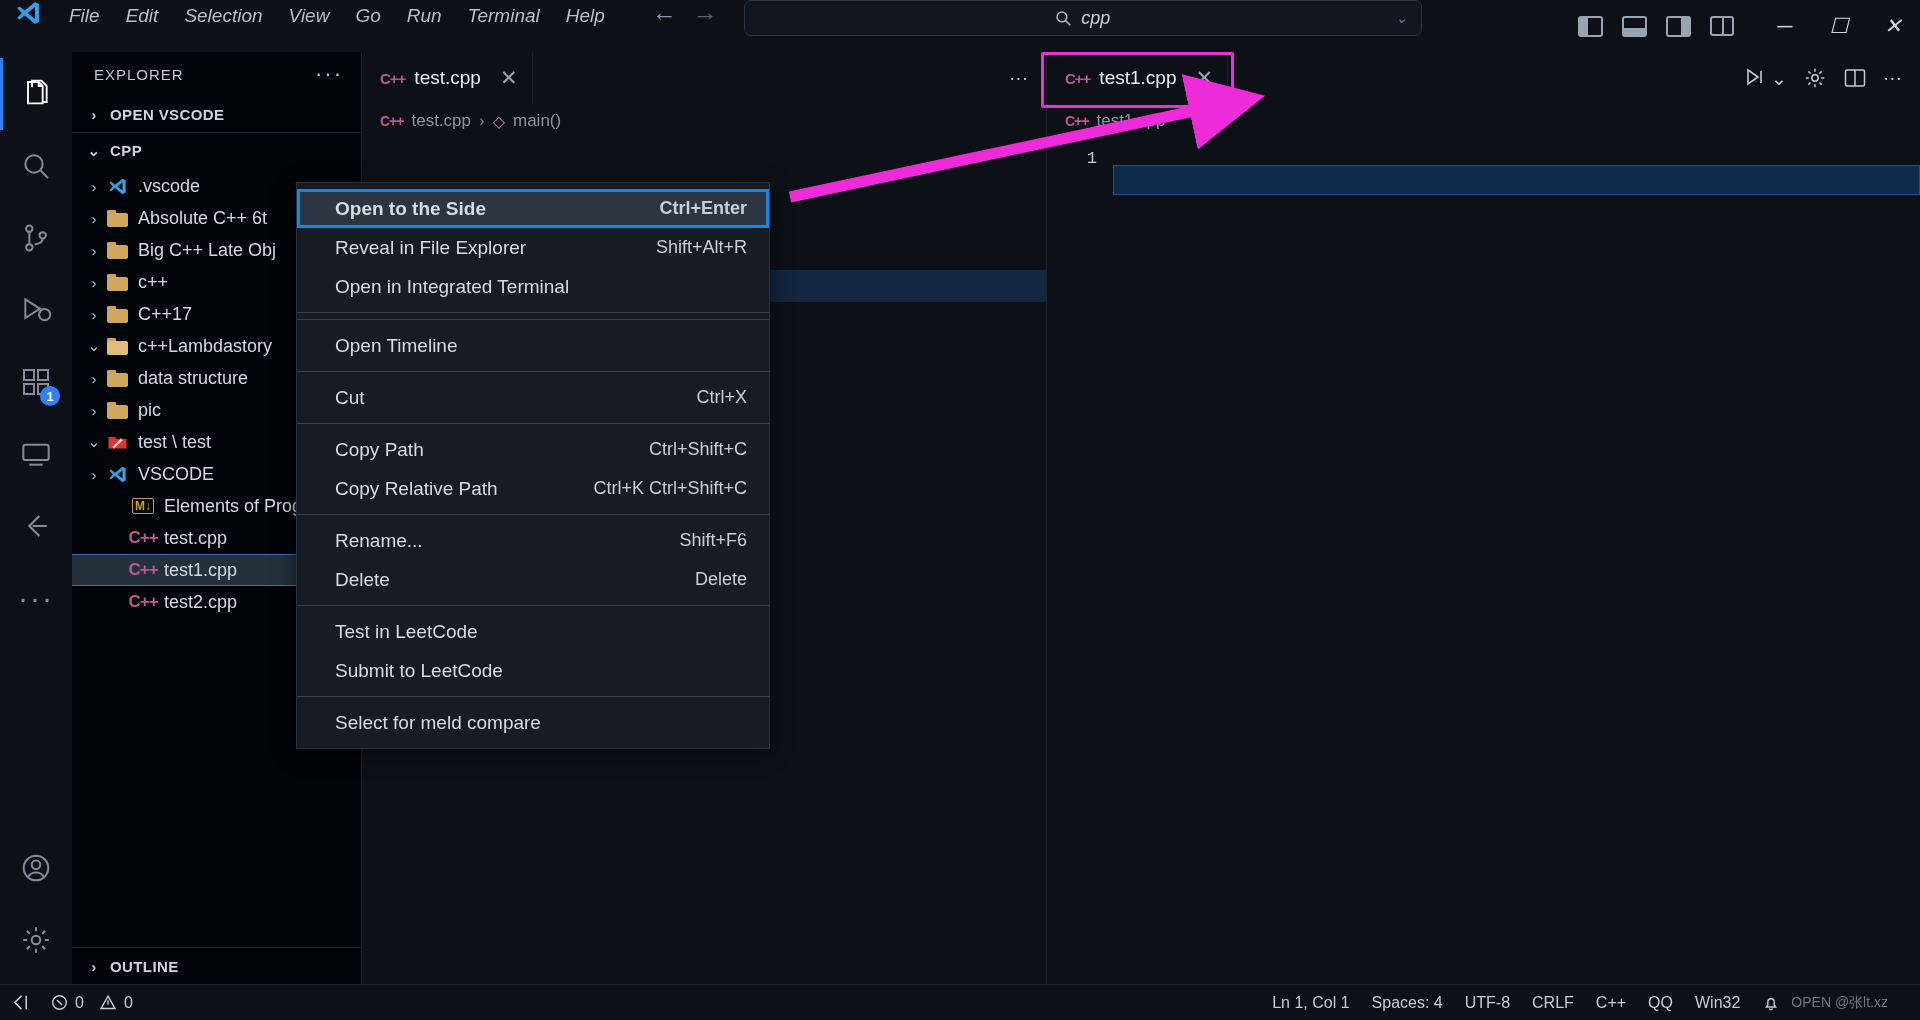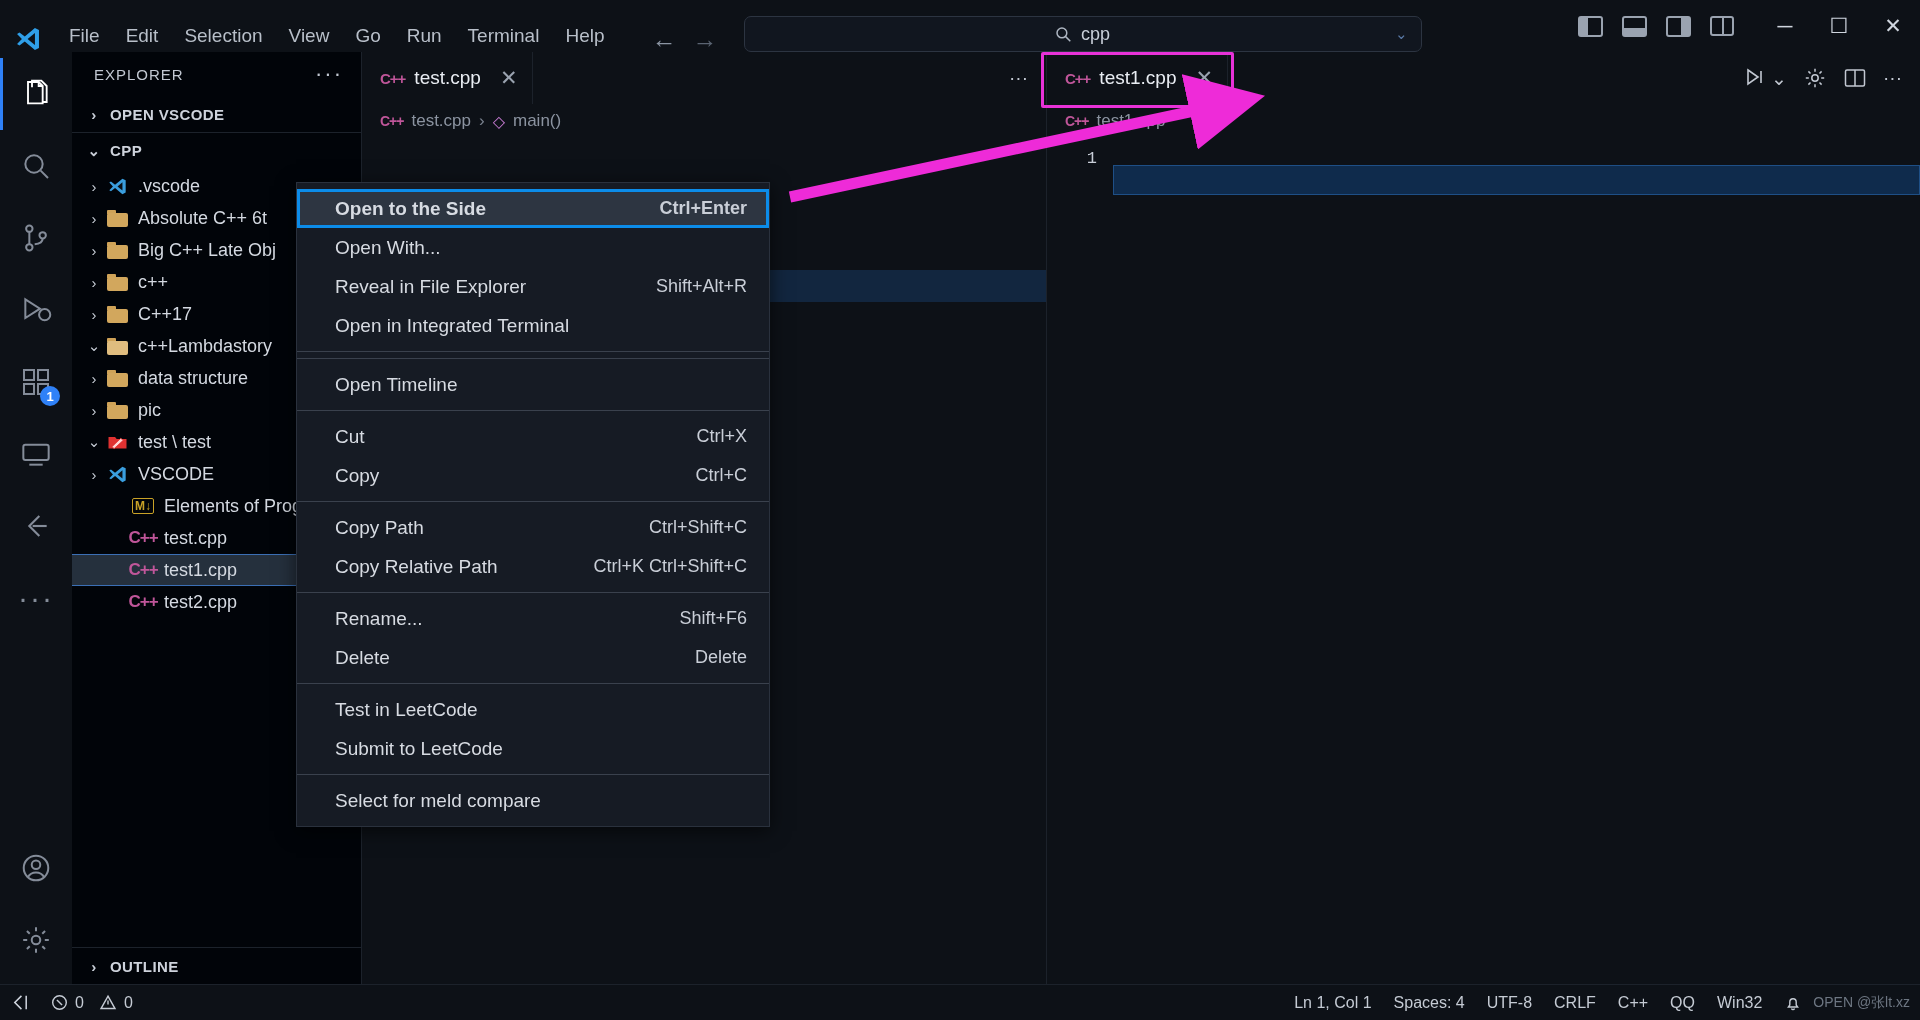"File" .titlebar { align-items: flex-end -> flex-start; font-style: none -> italic }
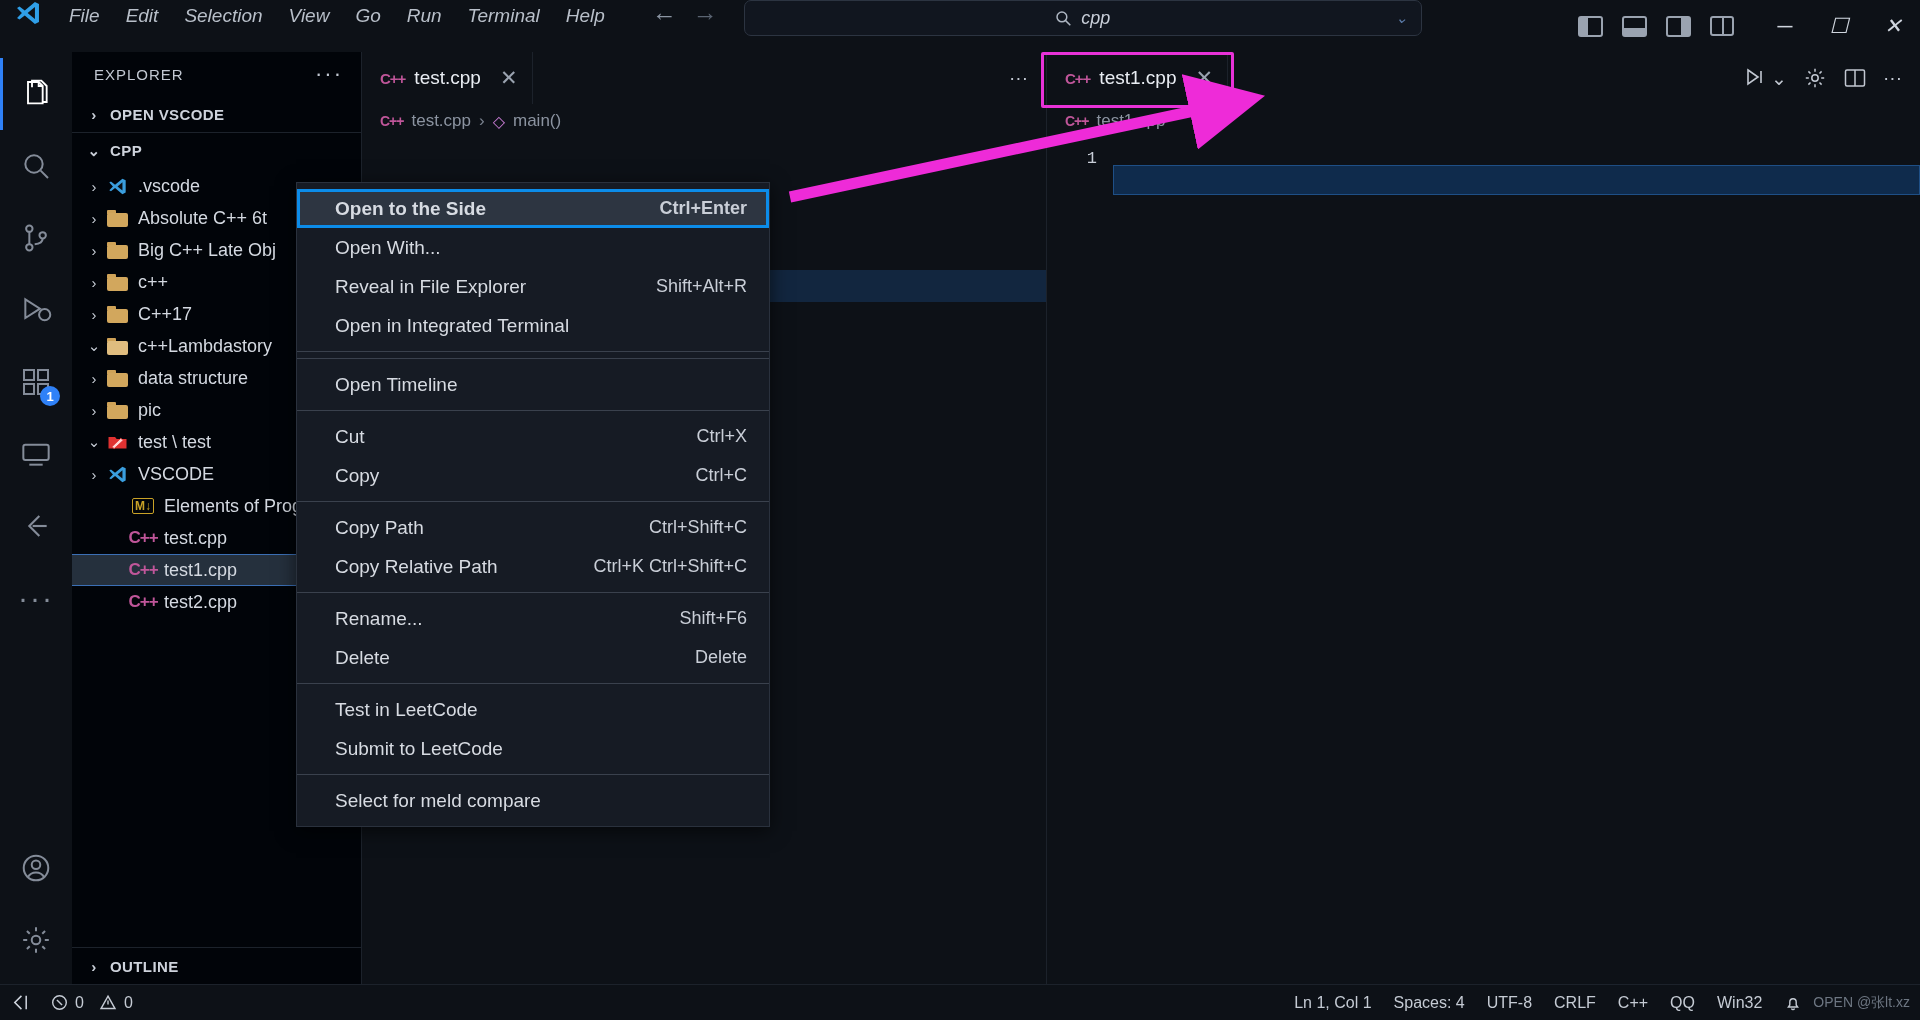"Open With..." div.ctxitem { html: <div> <span>Open With...</span> </div> -> none }
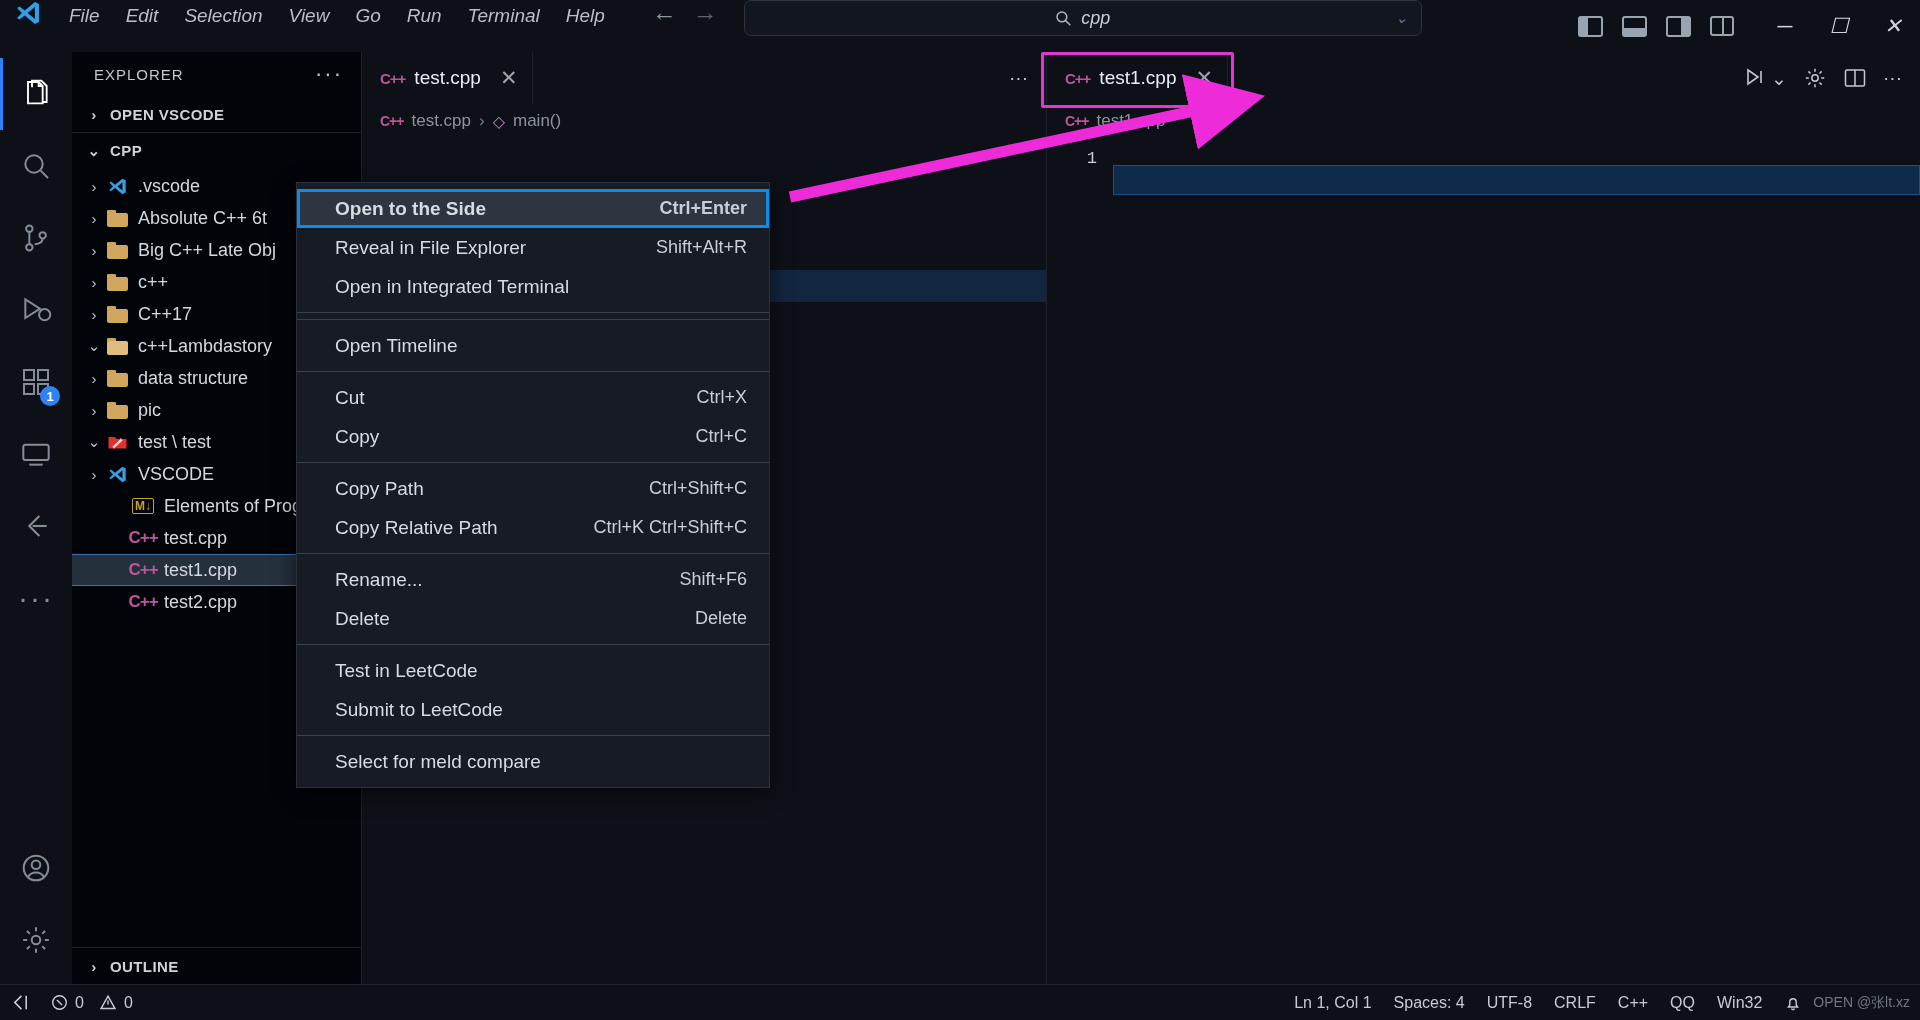"Copy" div.ctxitem { html: <div> <span>Copy</span> <span>Ctrl+C</span> </div> -> none }
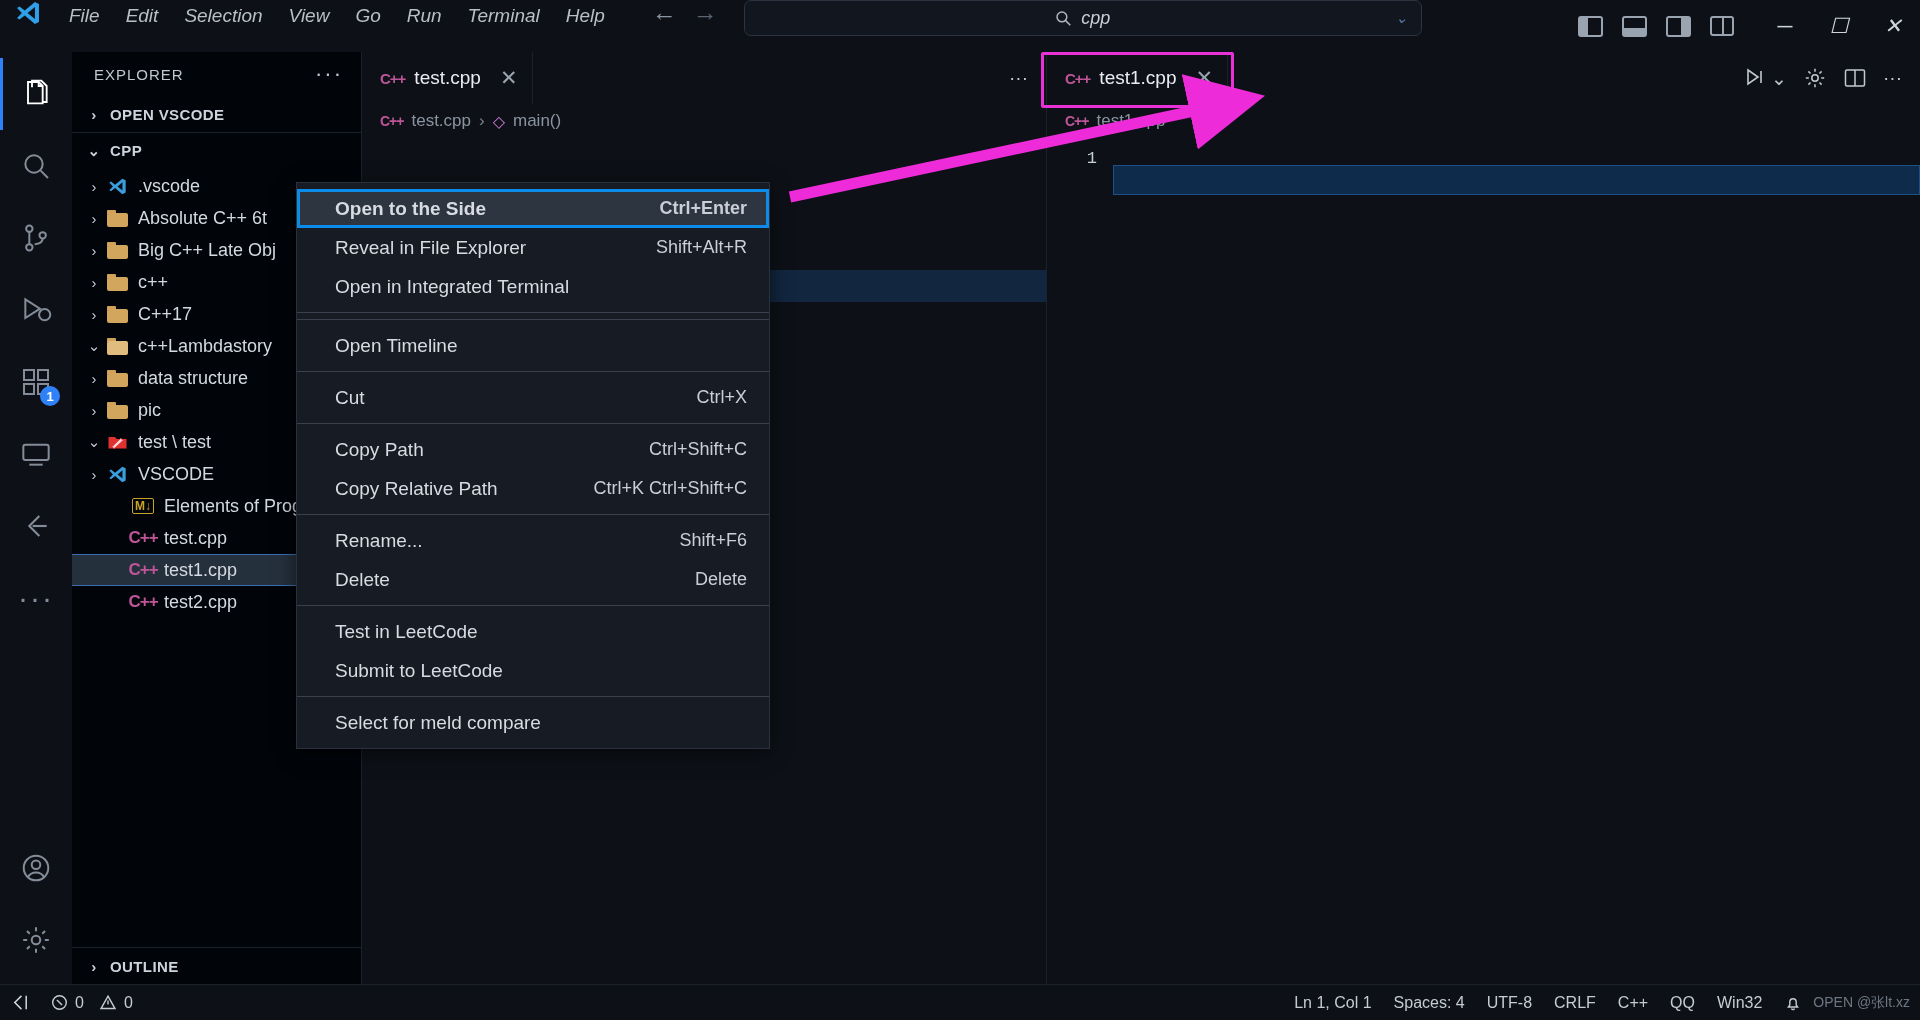"Ln 1, Col 1" .sb-right { padding-right: 0 -> 22px }
